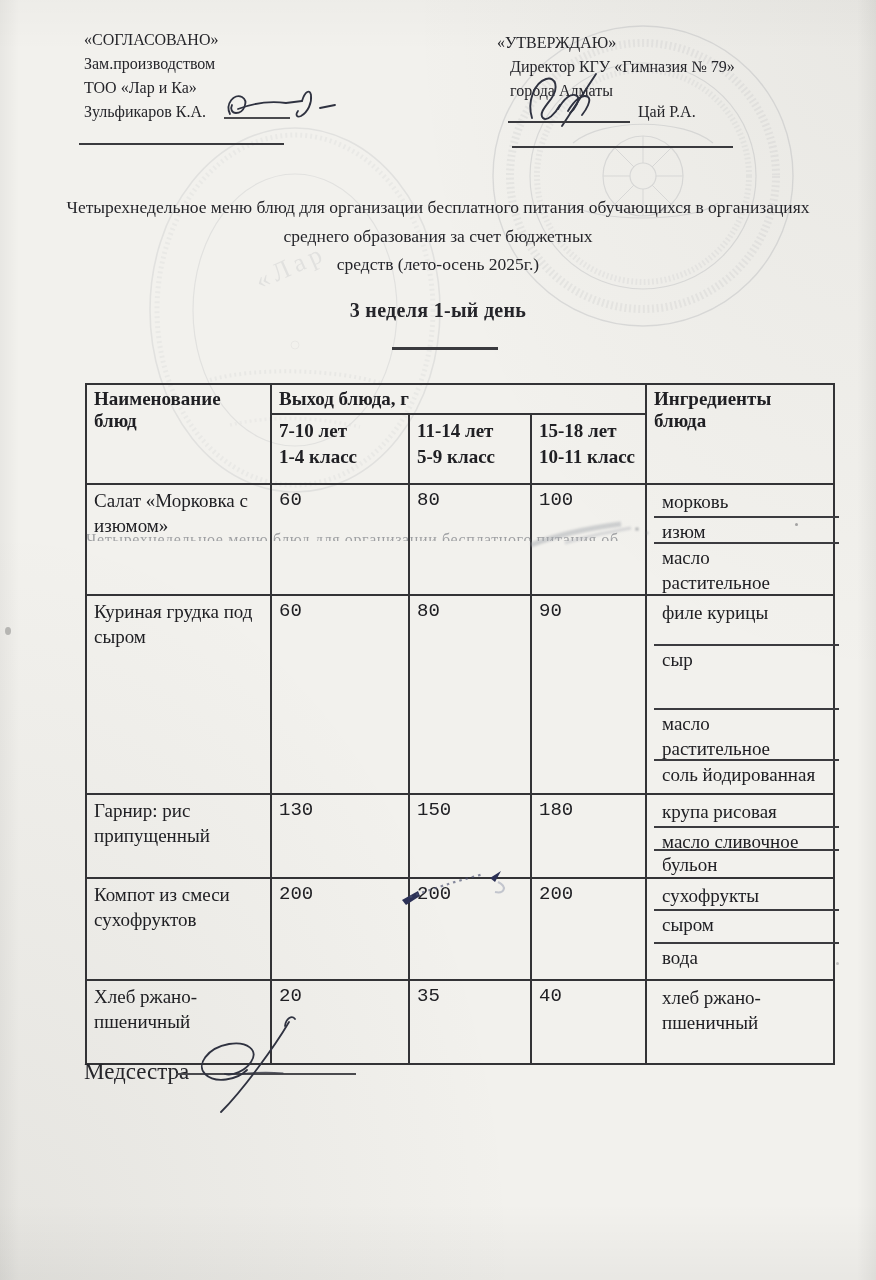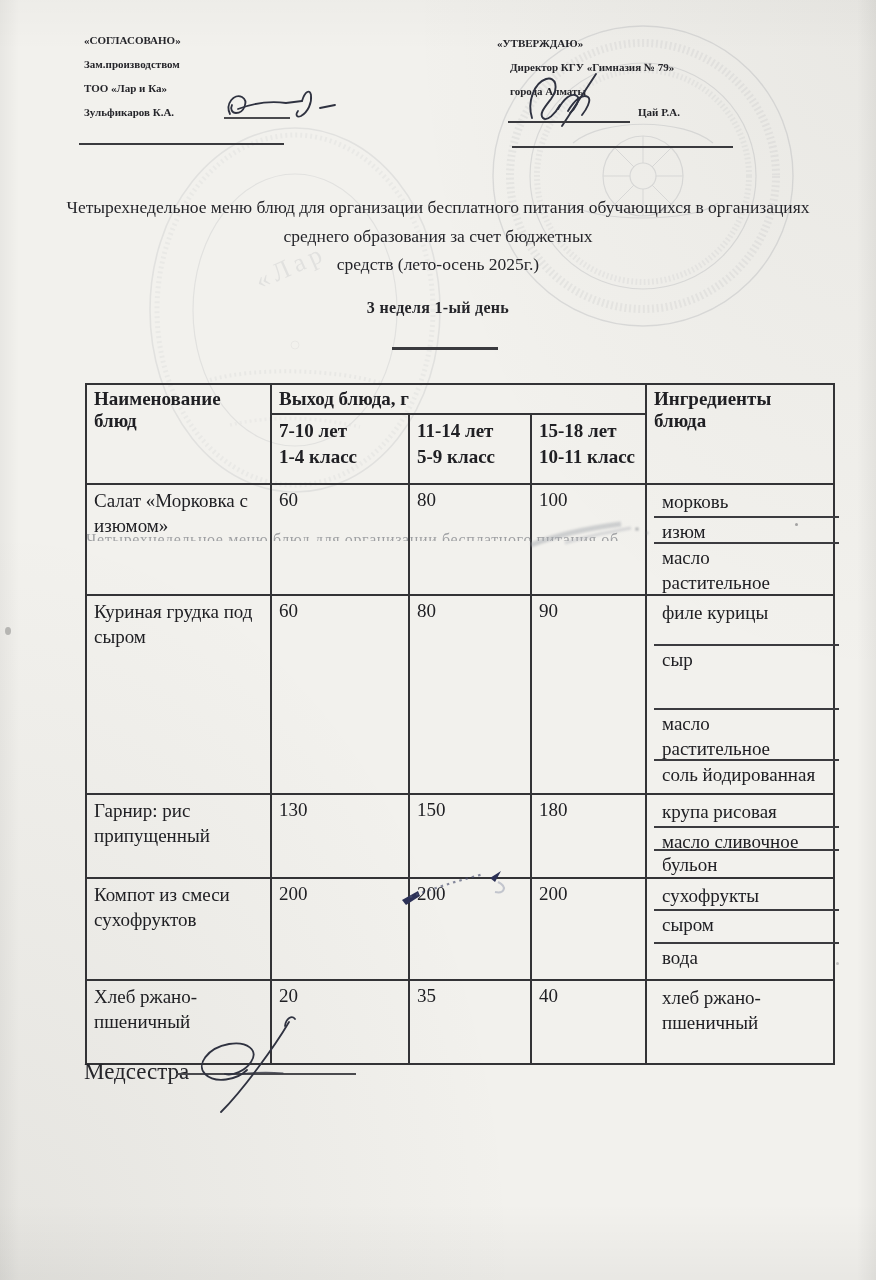"«СОГЛАСОВАНО»" .hdr { font-size: 11px -> 16px; font-weight: bold -> none }
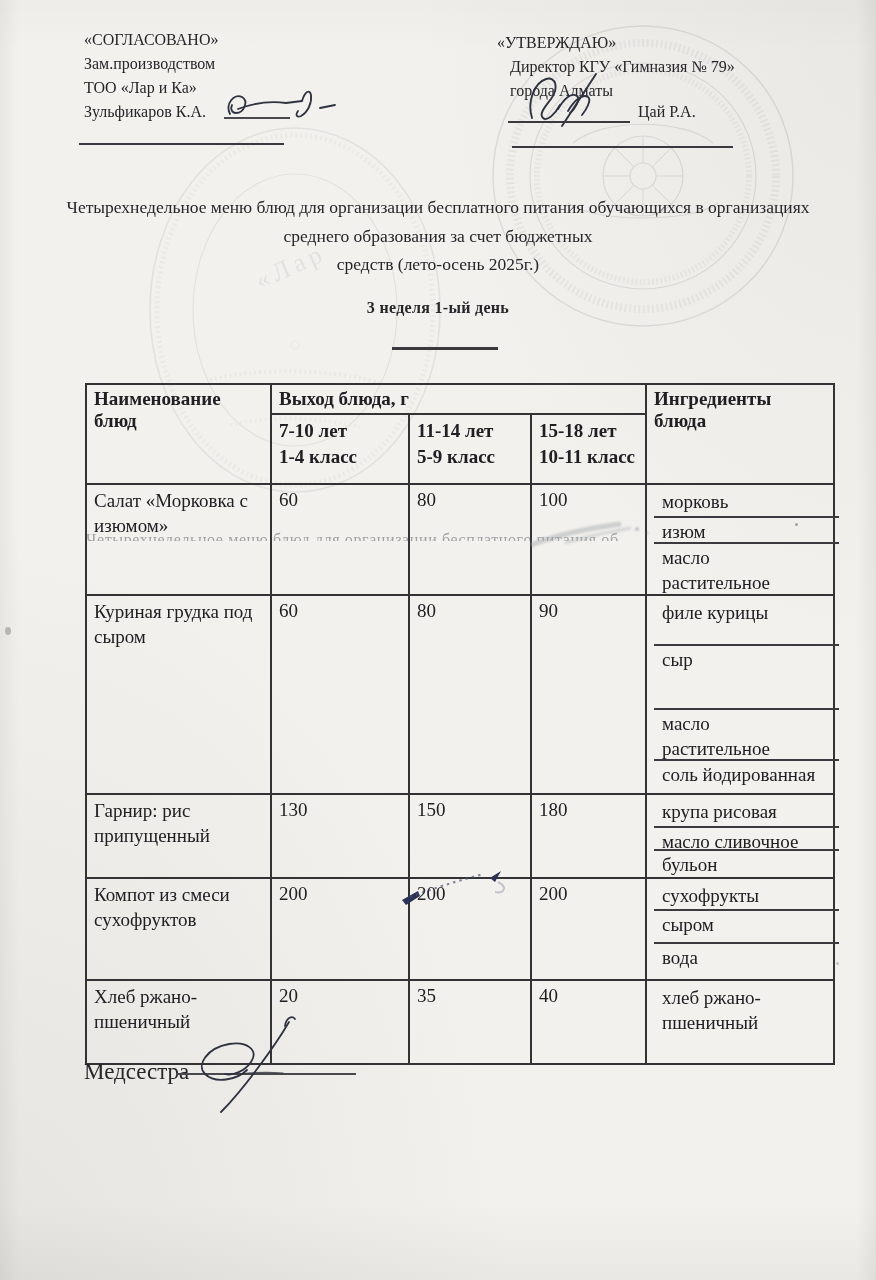"3 неделя 1-ый день" .subtitle { font-size: 16px -> 20px }
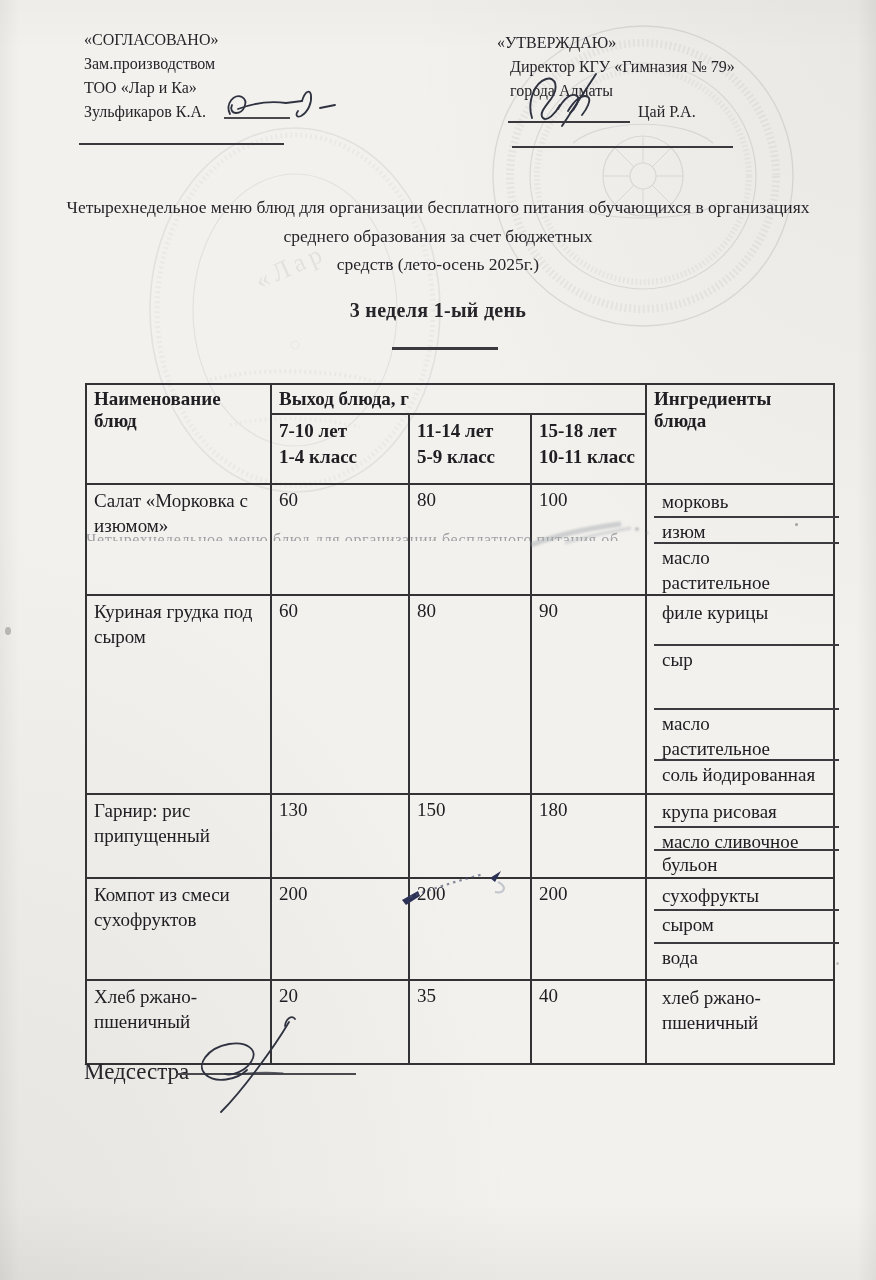"60" td.val { font-family: none -> Liberation Mono, monospace }
